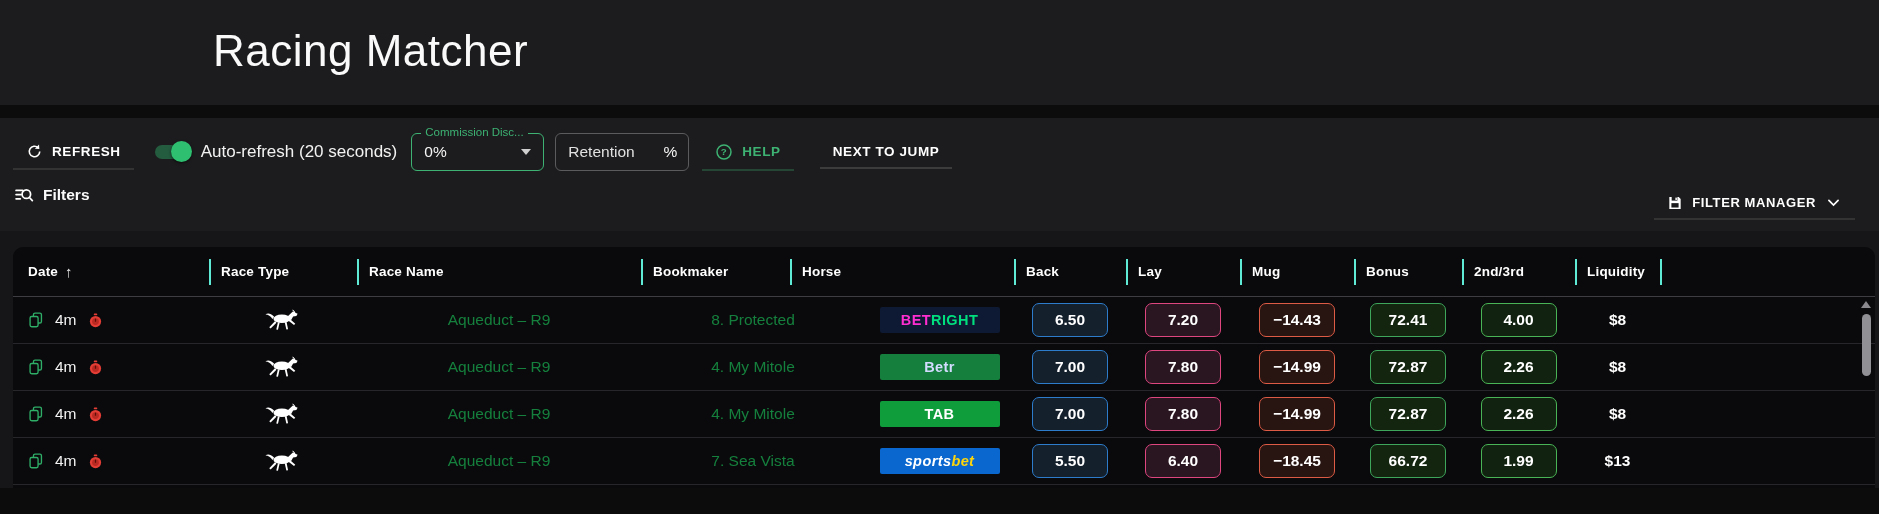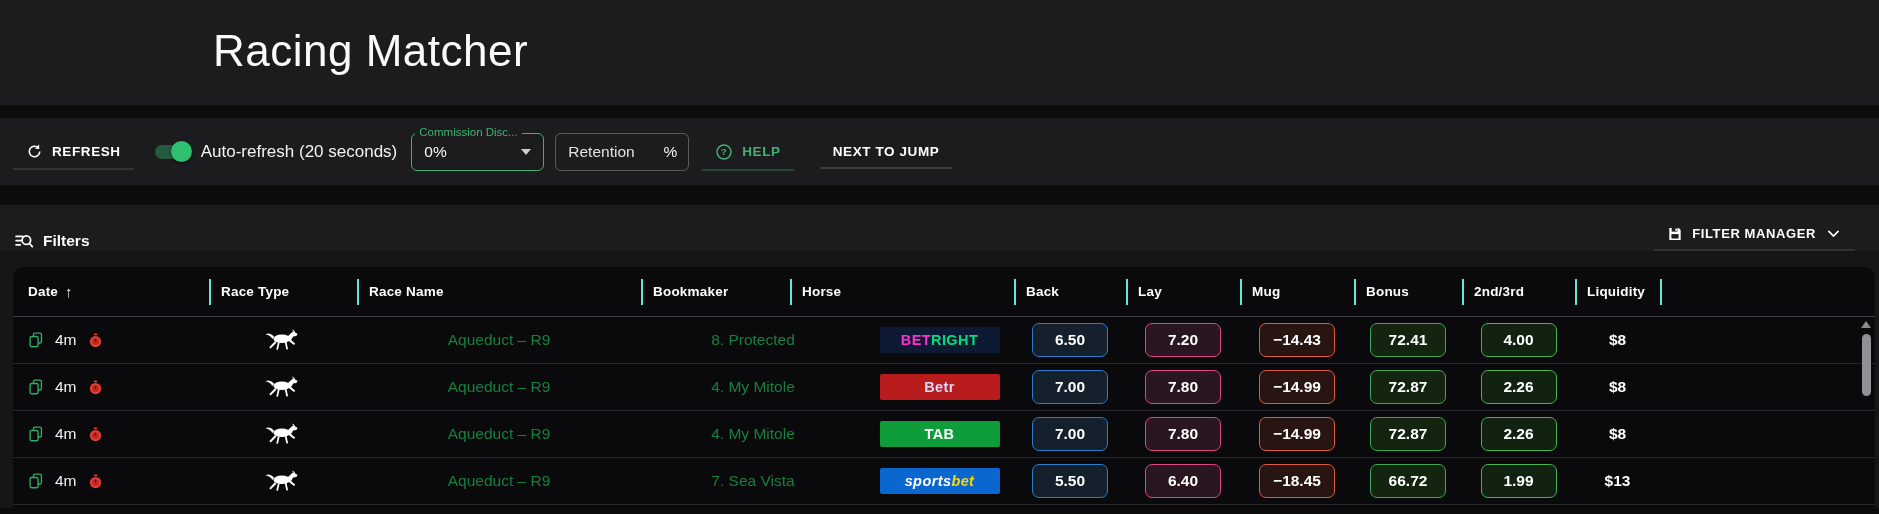"Commission Disc..." .select .float-label { left: 3px -> 9px }
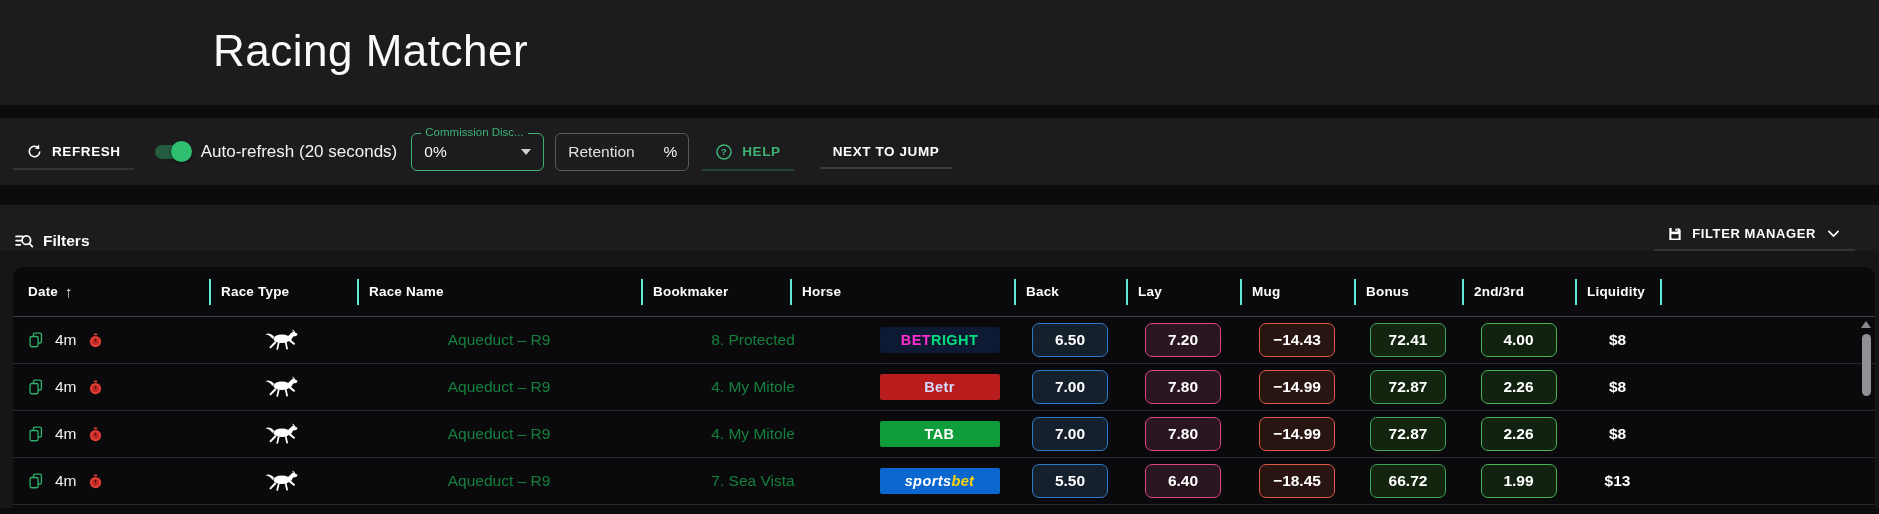"Filters" .filtersbar { align-items: flex-end -> flex-start; margin-top: 20px -> 0 }
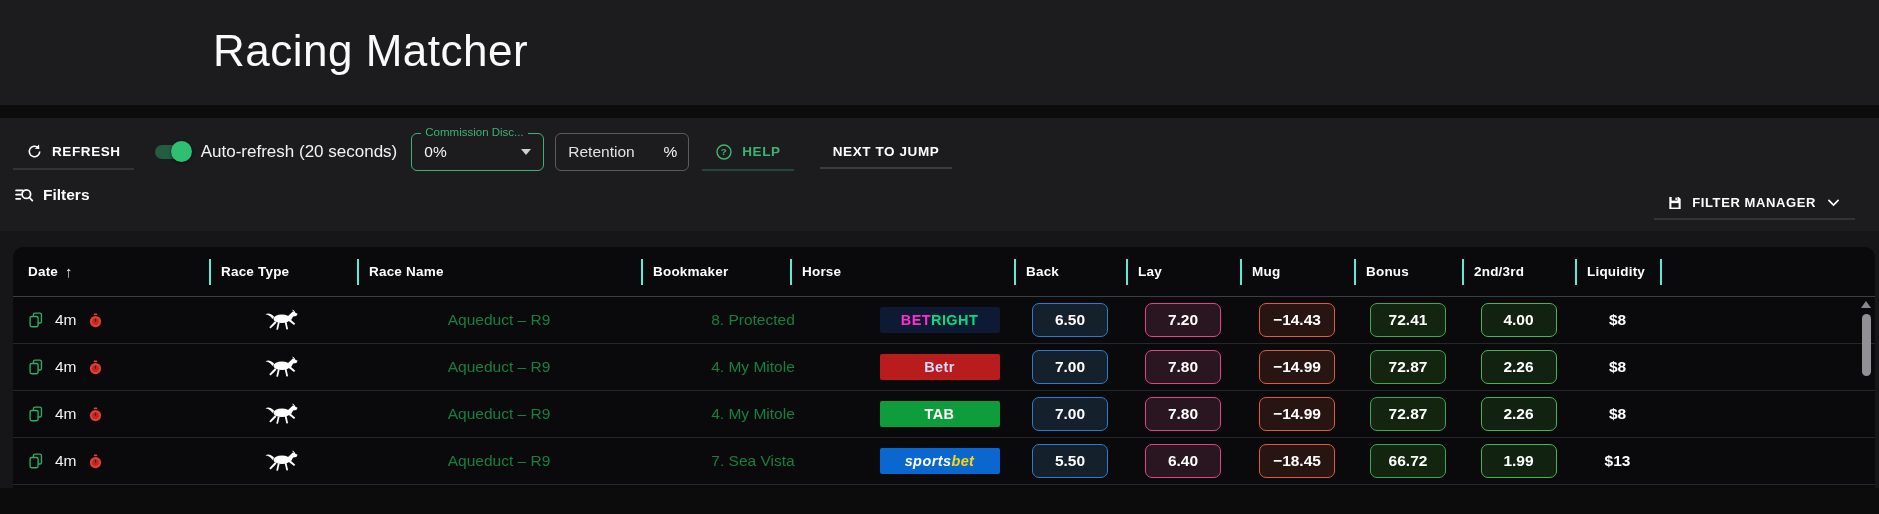"Betr" span.badge { background: #b91c1c -> #15803d }
